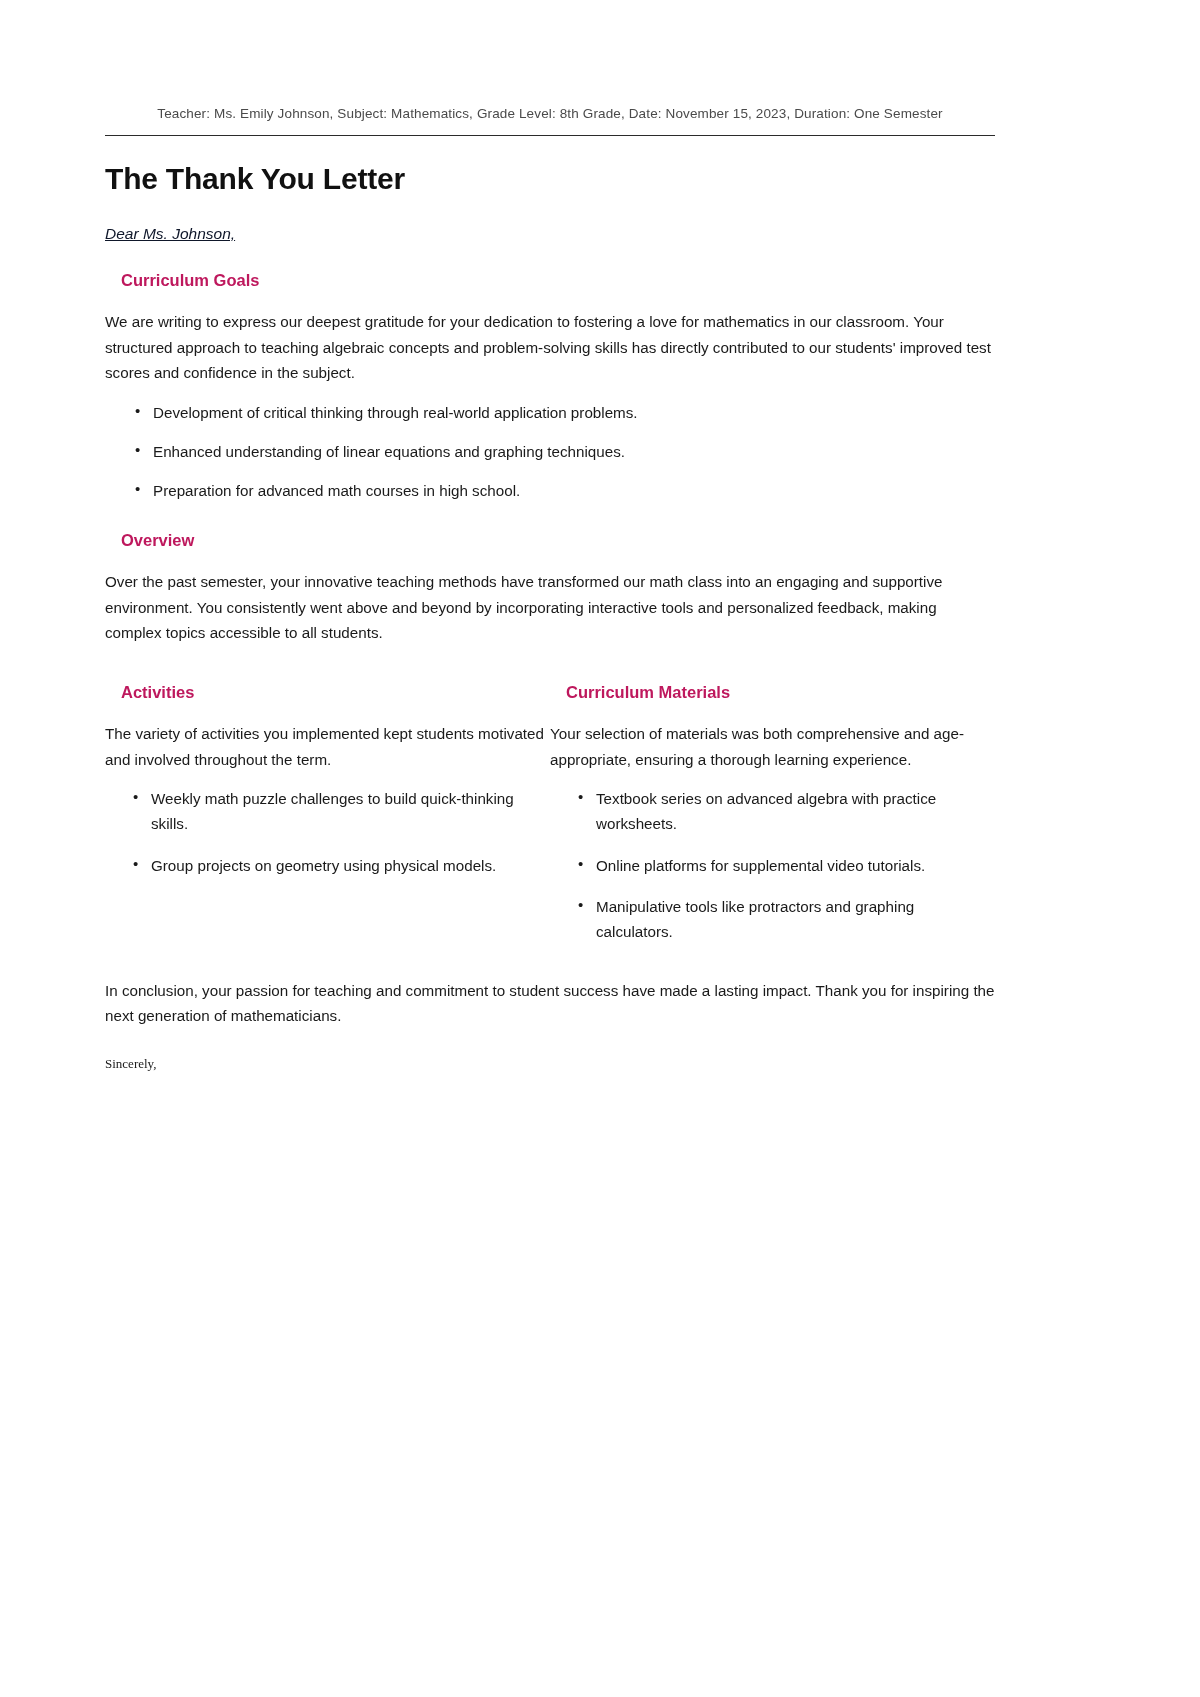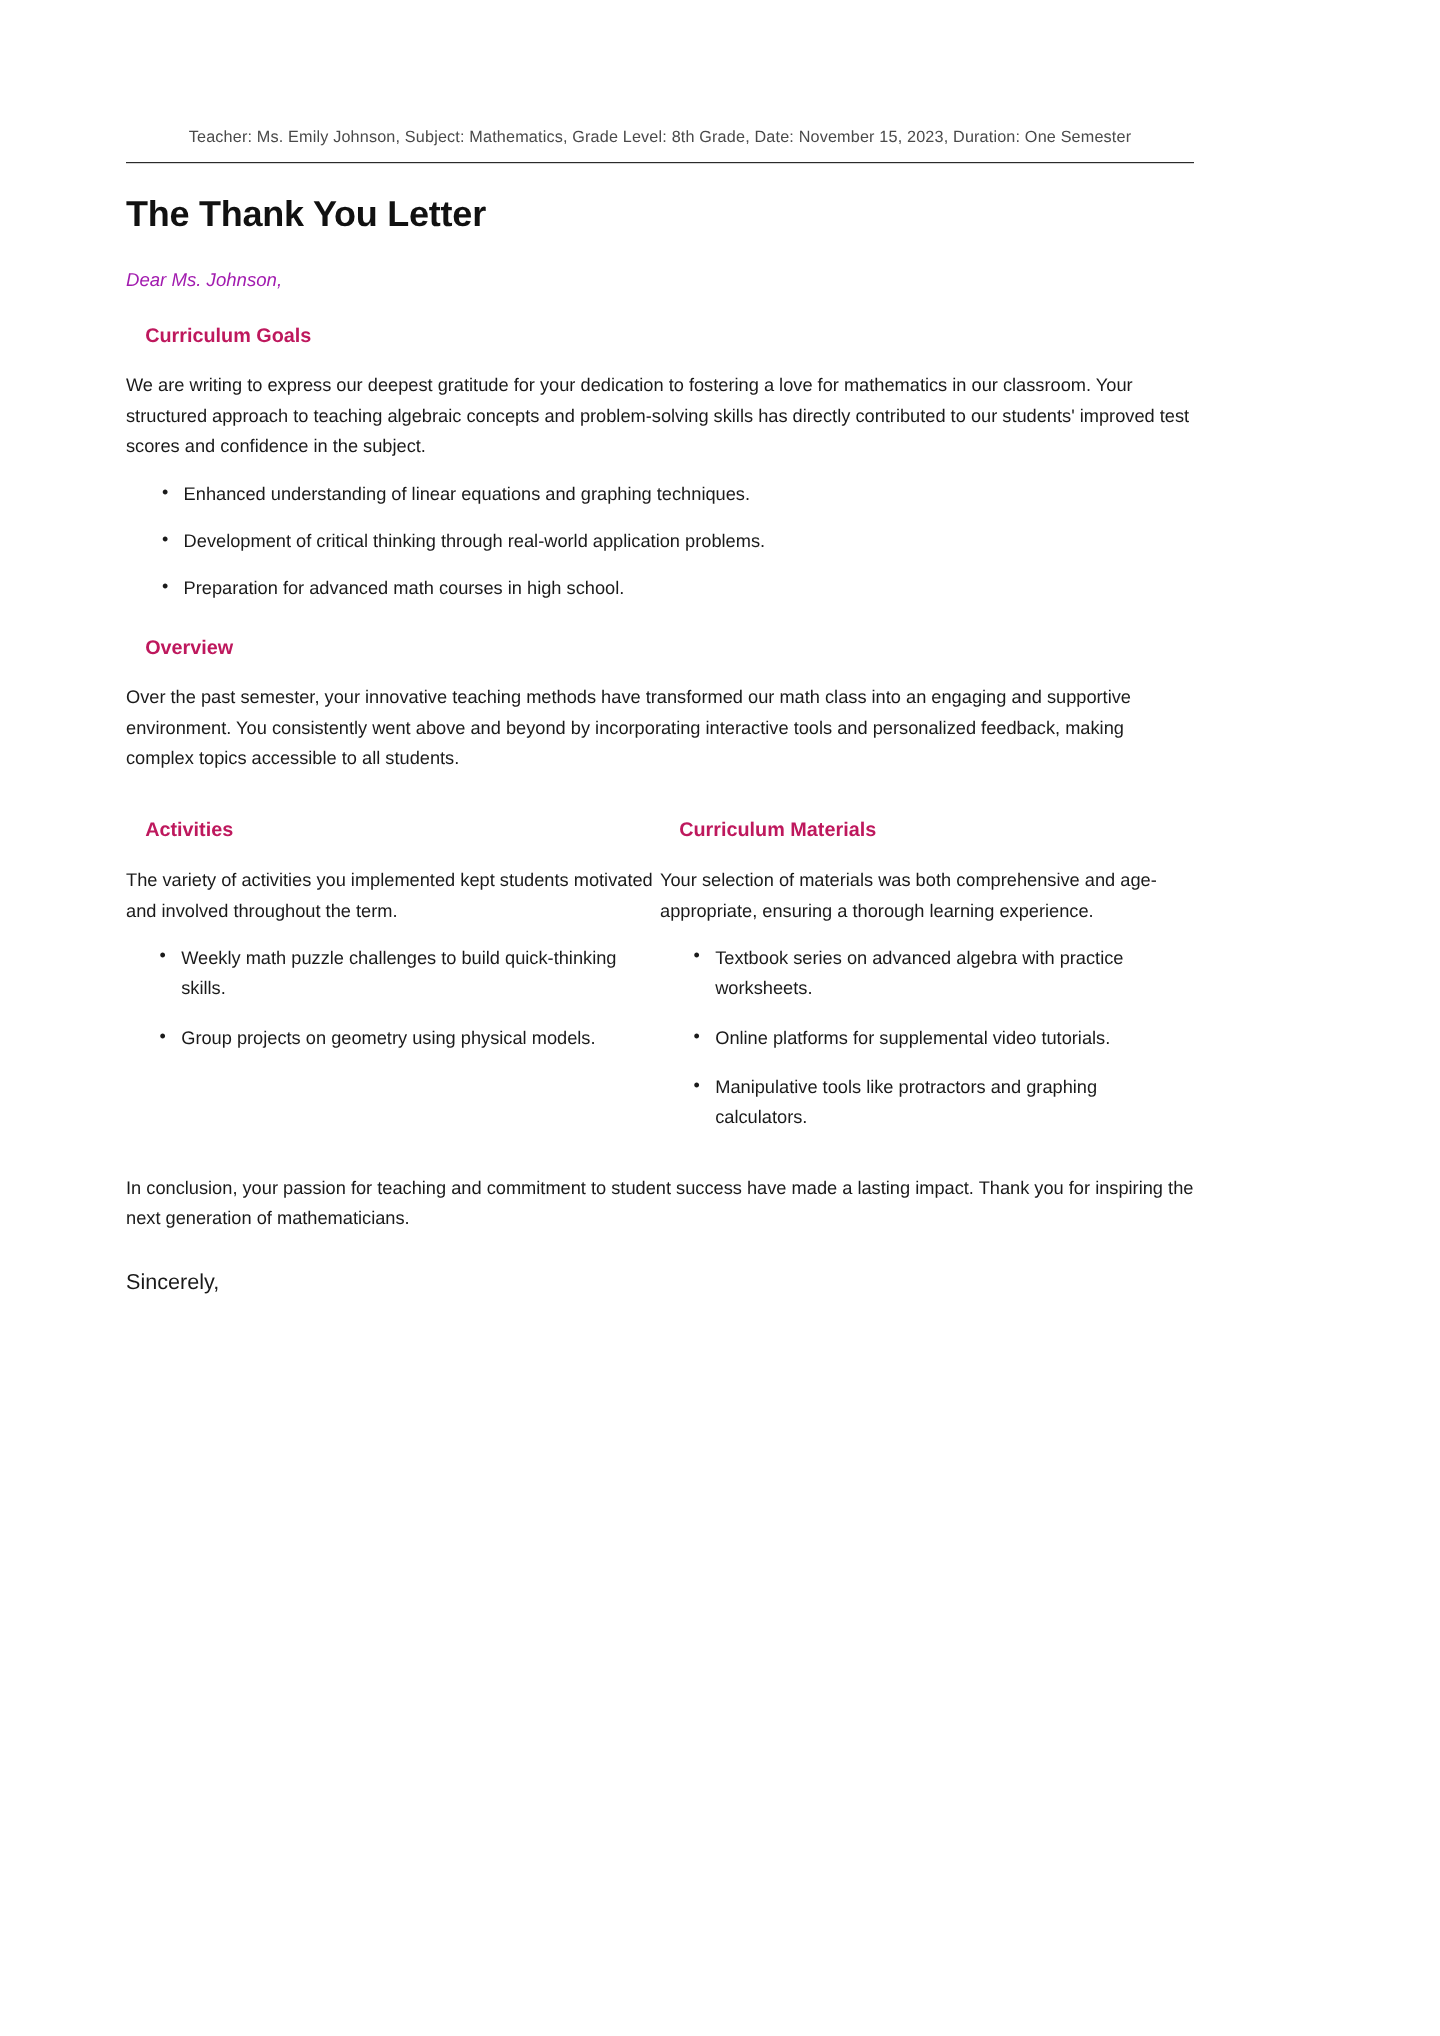"Dear Ms. Johnson," .salutation { color: #a21caf -> #0f172a; text-decoration: none -> underline }
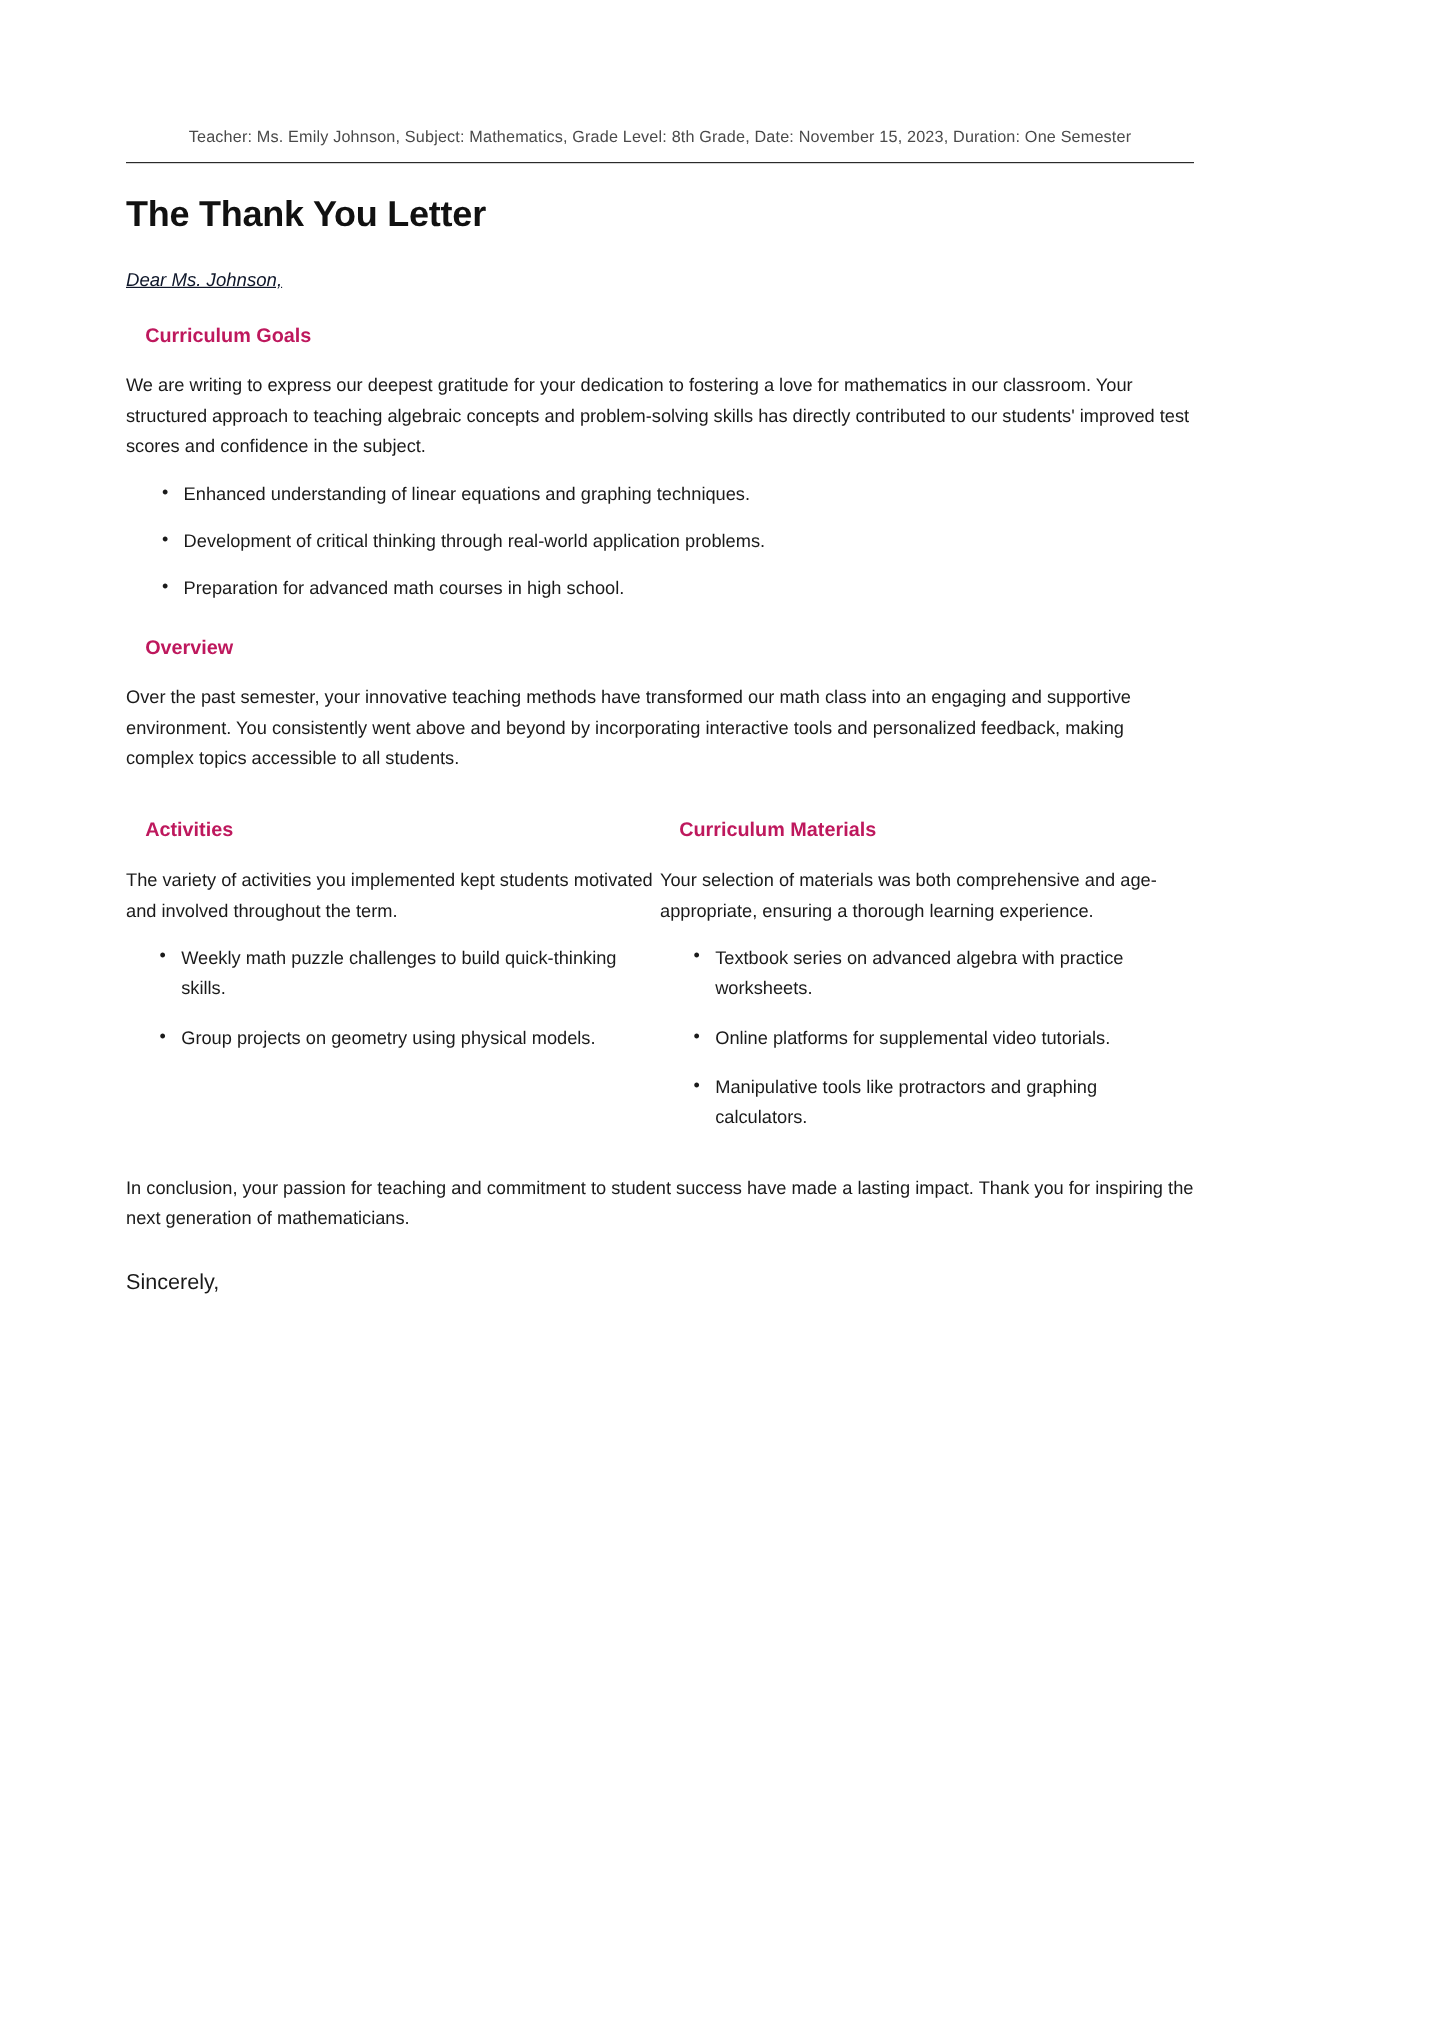"Enhanced understanding of linear" li { order: before "Development of critical thinking through" -> after "Development of critical thinking through" }
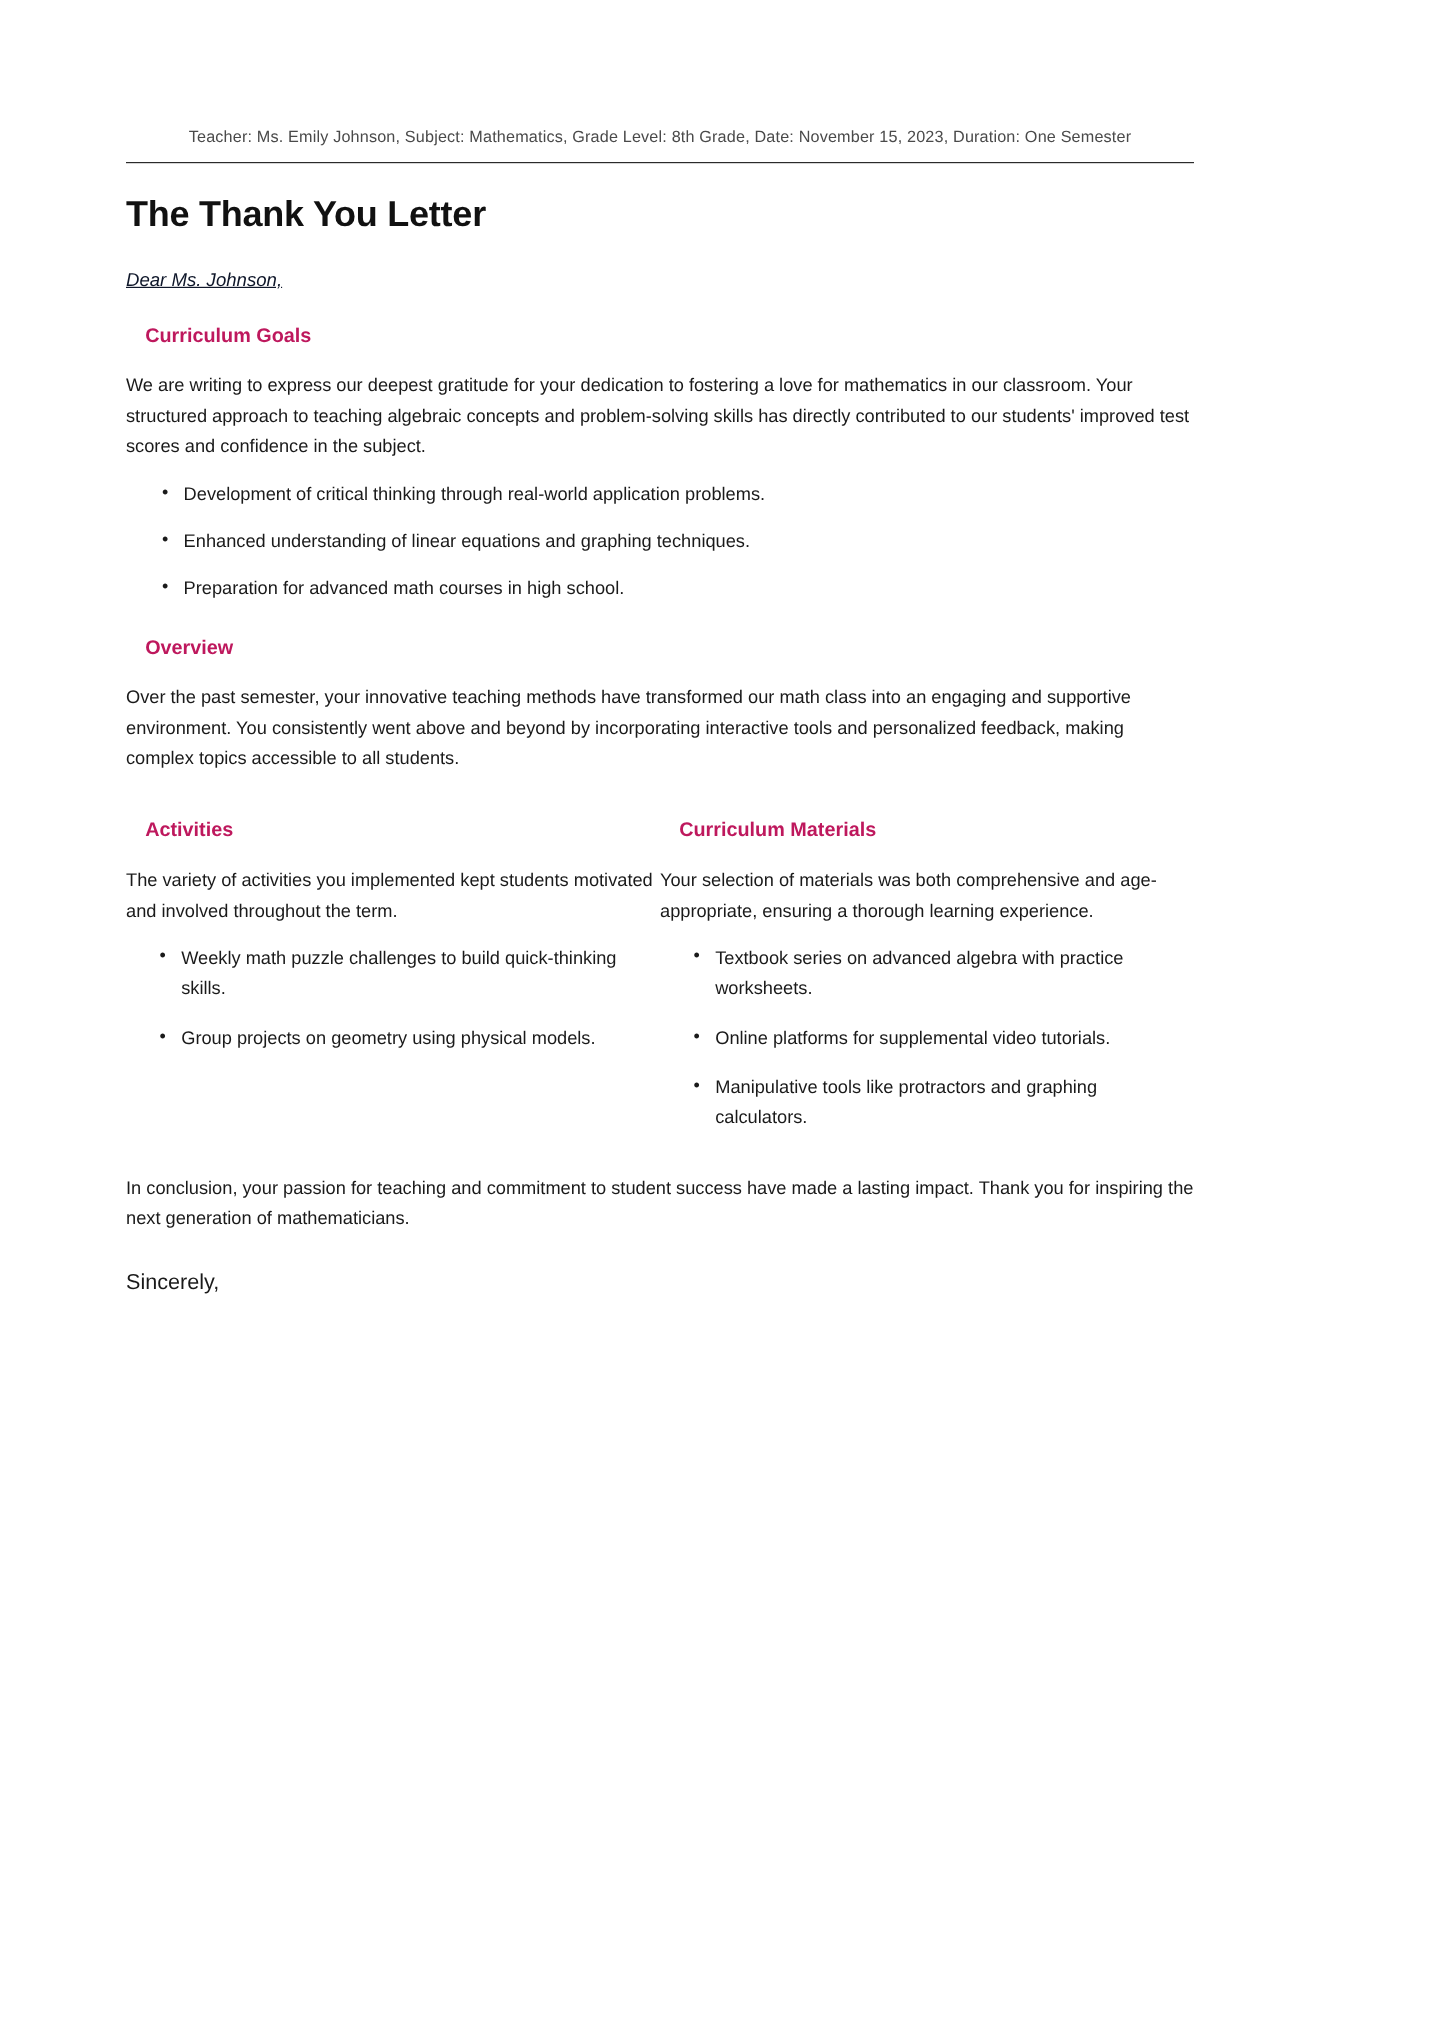"Sincerely," .sign-off { font-family: none -> Liberation Serif, serif; font-size: 18px -> 13px }
